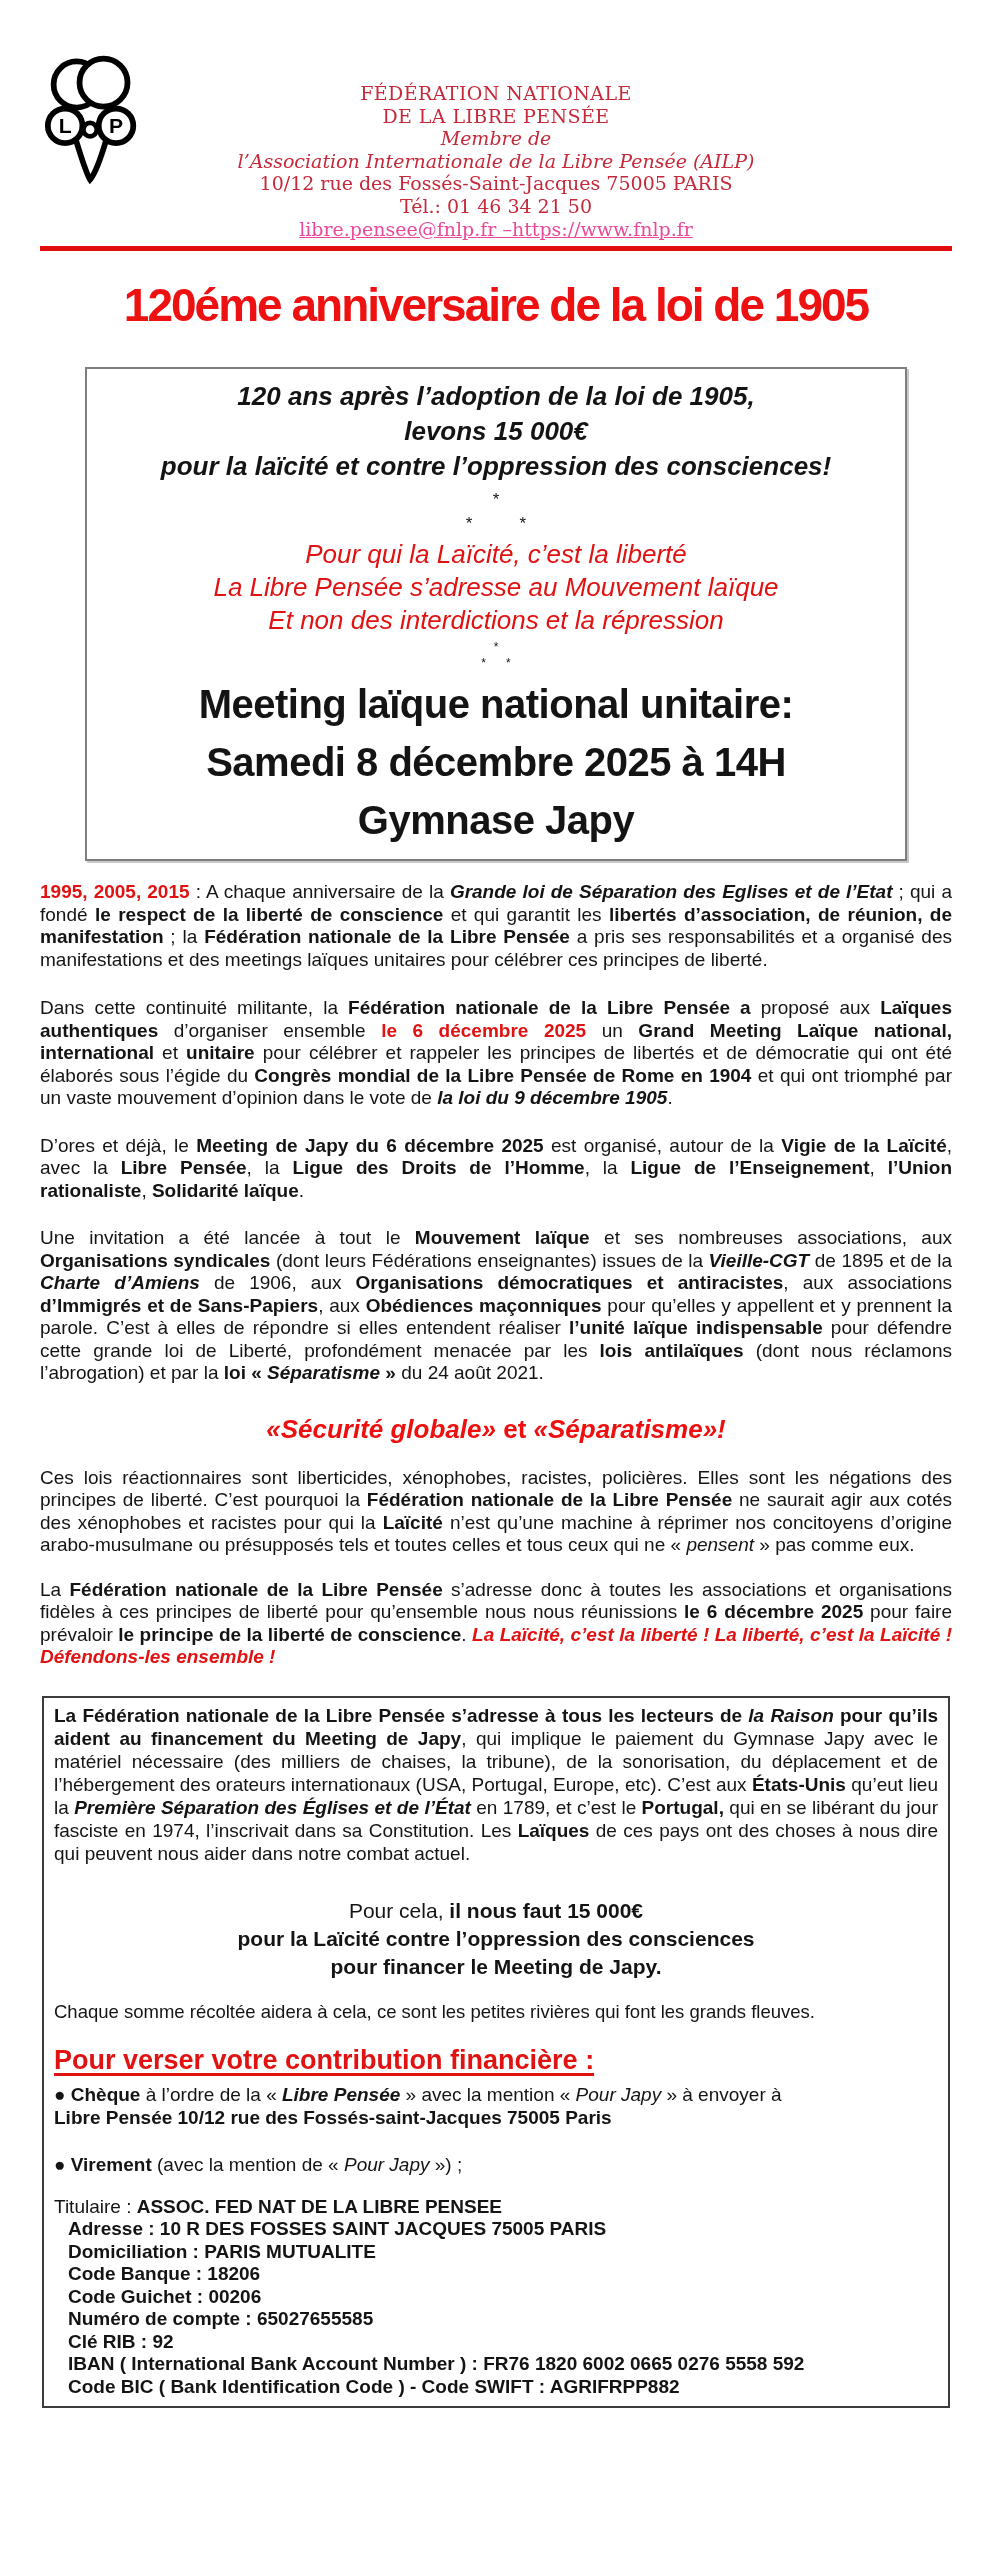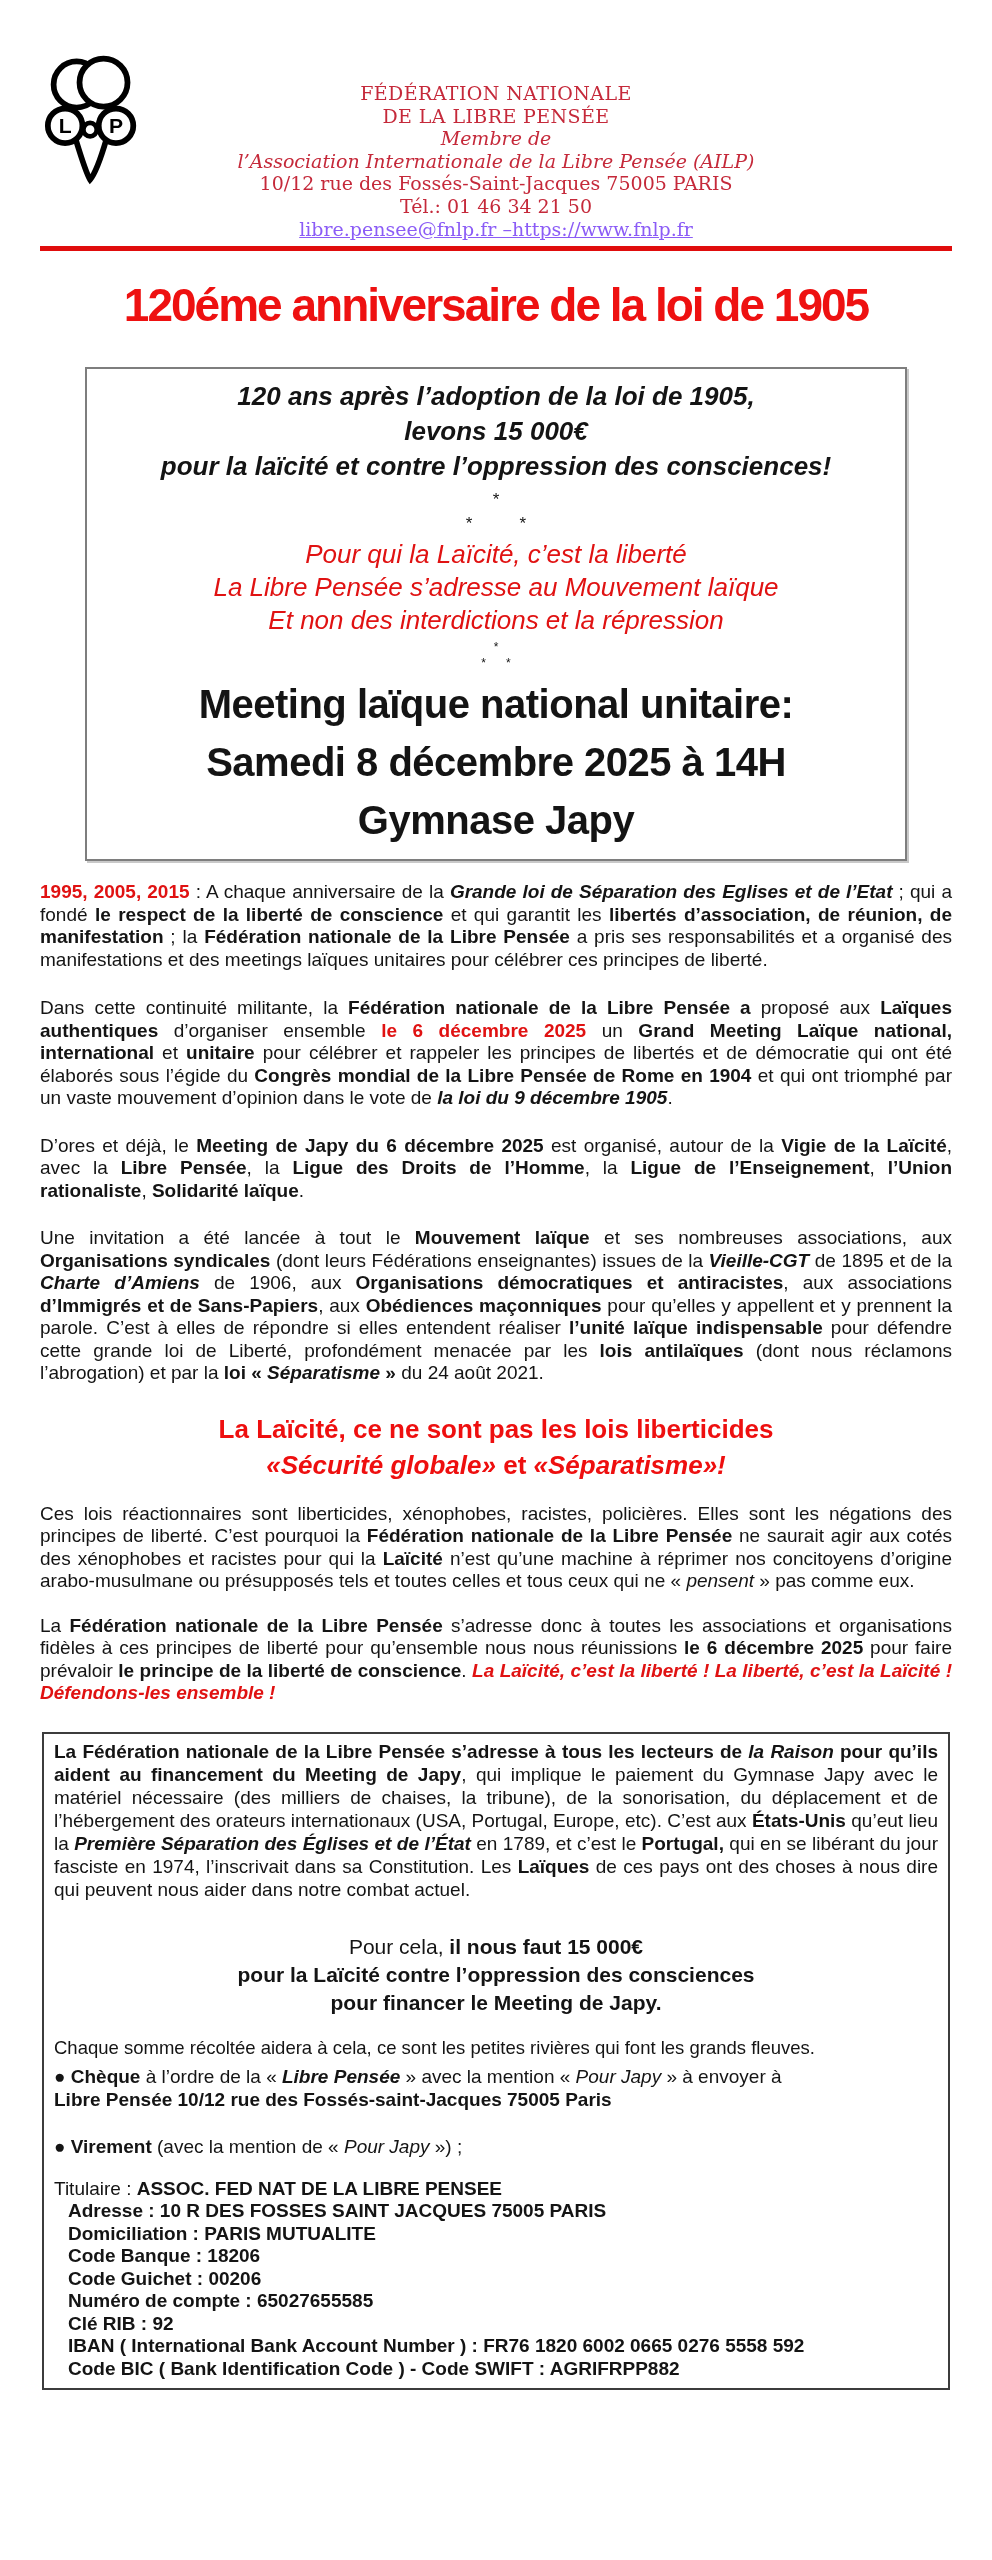"libre.pensee@fnlp.fr" .org-link { color: #8b5cf6 -> #ec4899 }
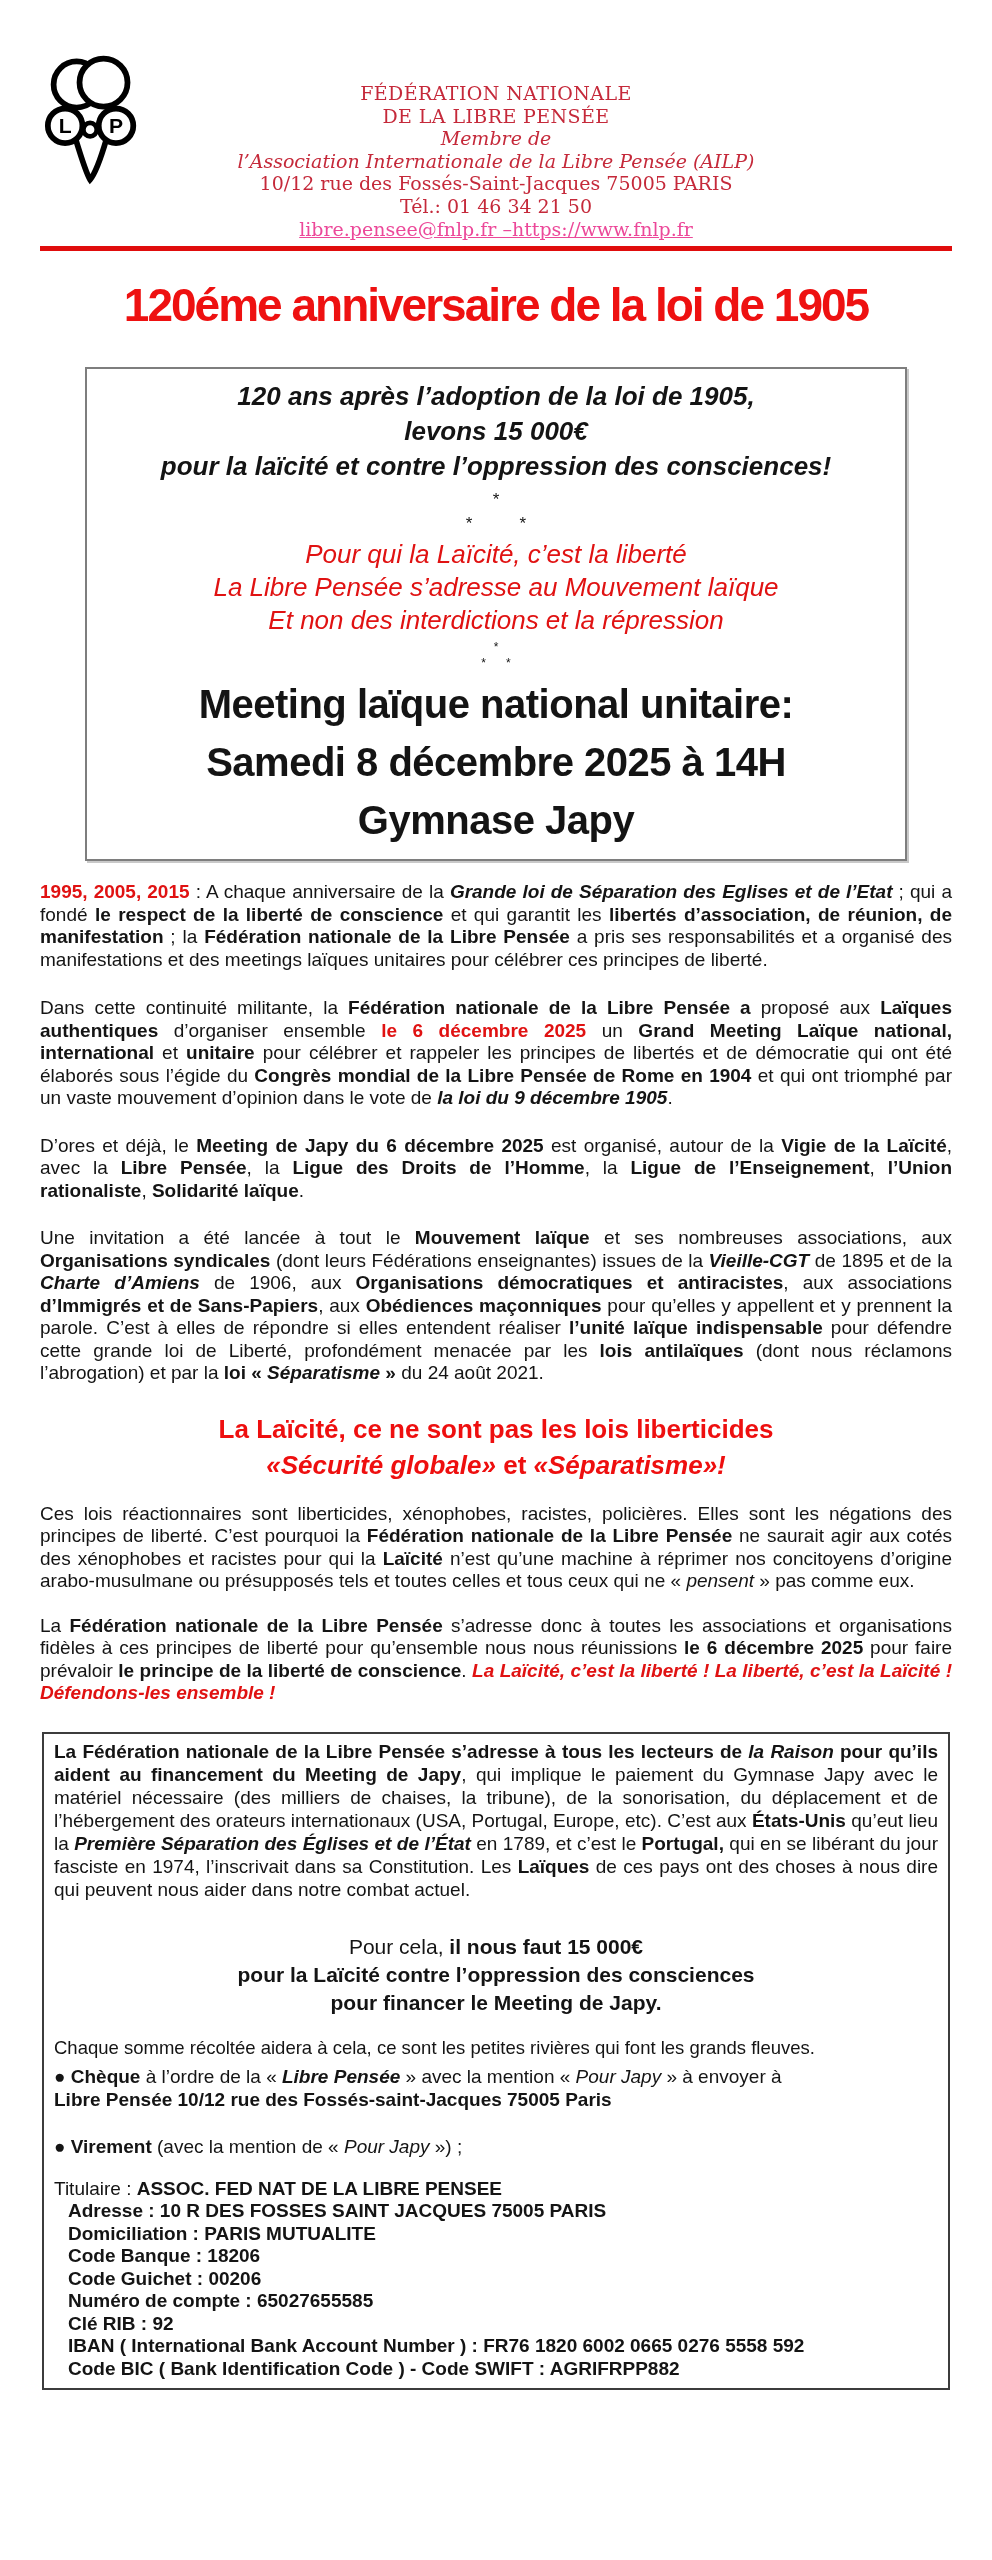"La Laïcité, ce ne sont" div { html: <div>La Laïcité, ce ne sont pas les lois liberticides</div> -> none }
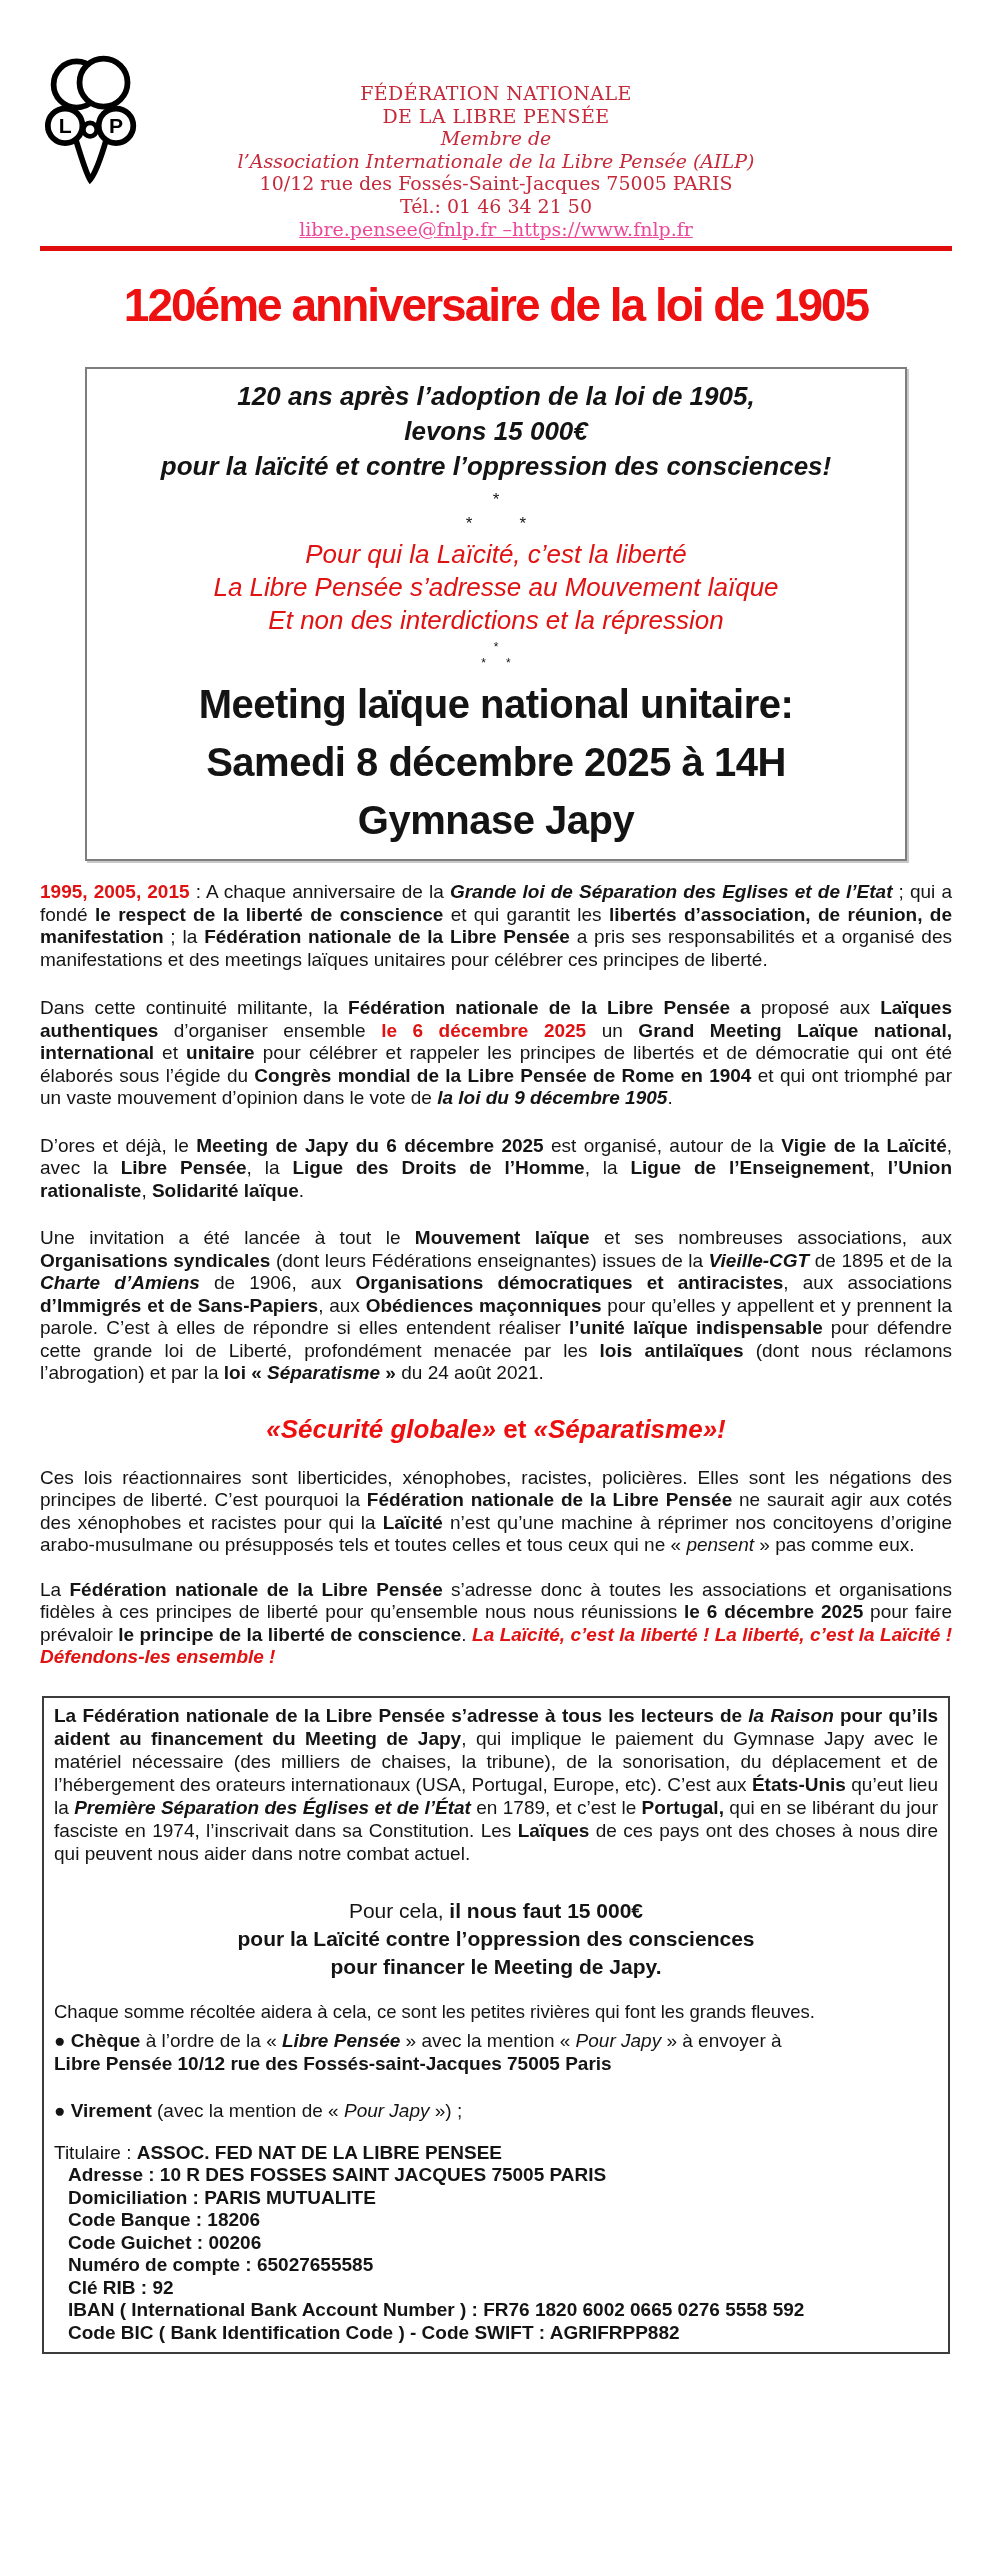"Pour verser votre contribution" h2.contrib { html: none -> <h2>Pour verser votre contribution financière :</h2> }
